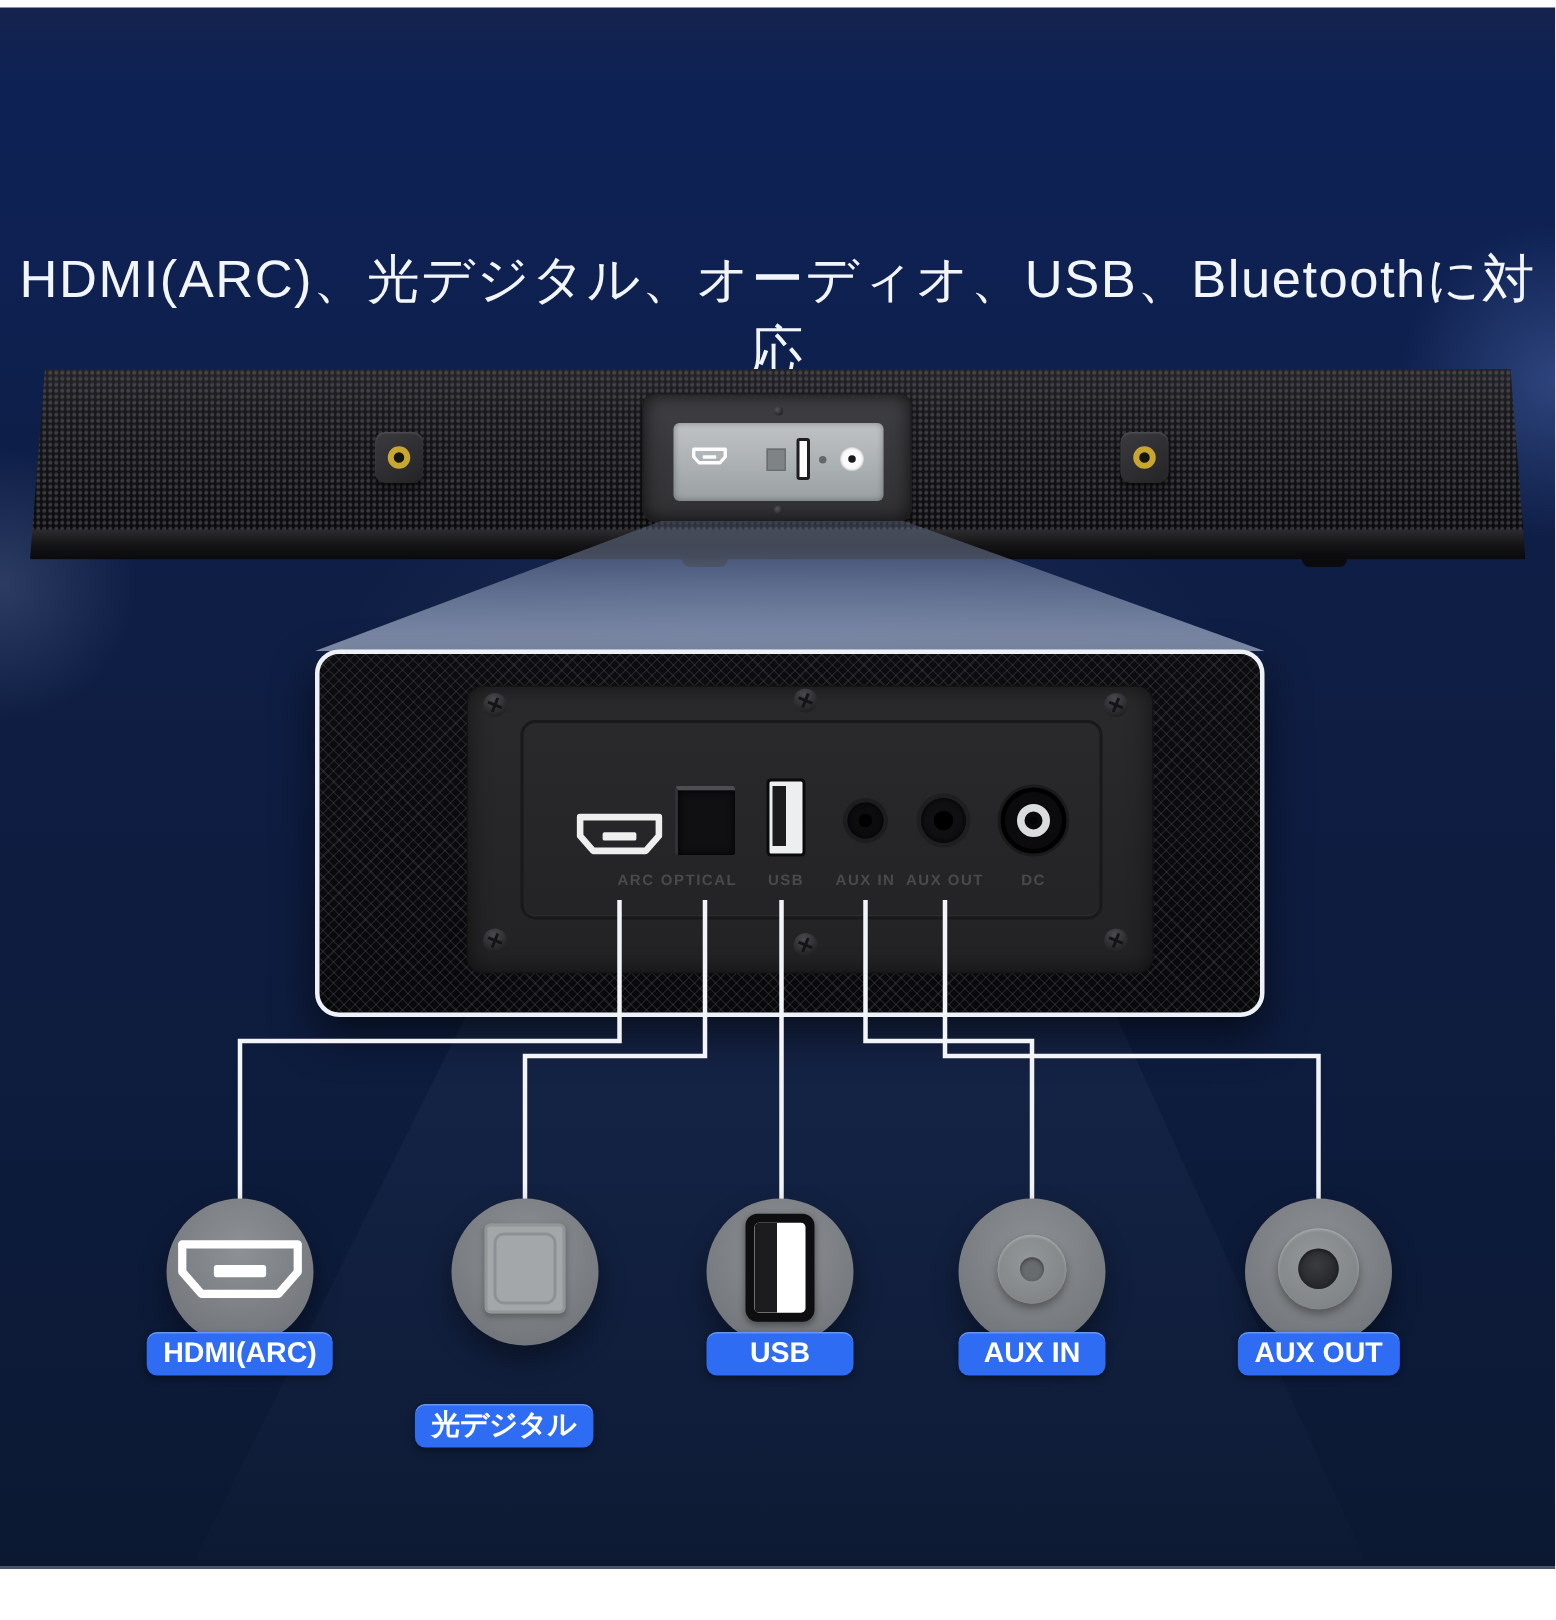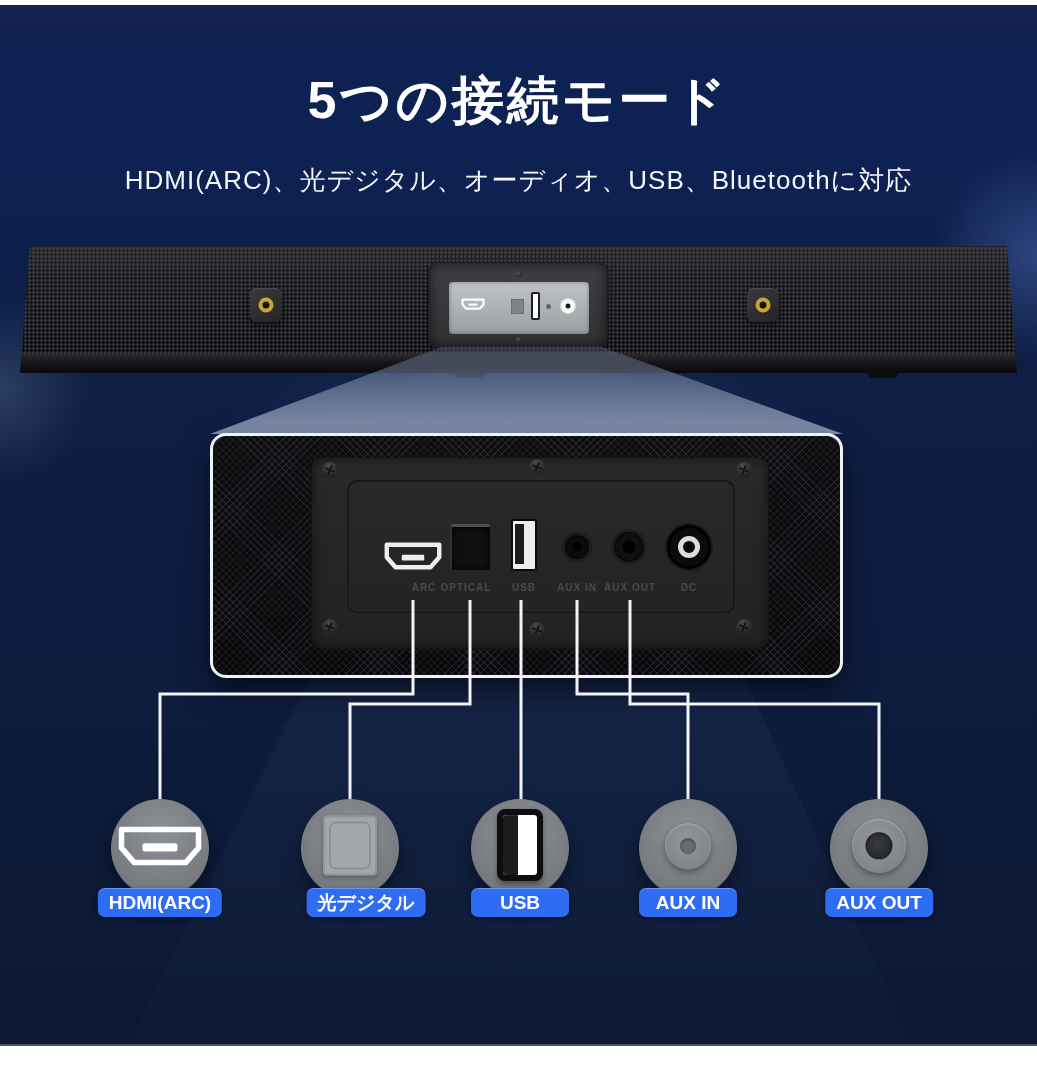"5つの接続モード" div.title { html: <div>5つの接続モード</div> -> none }
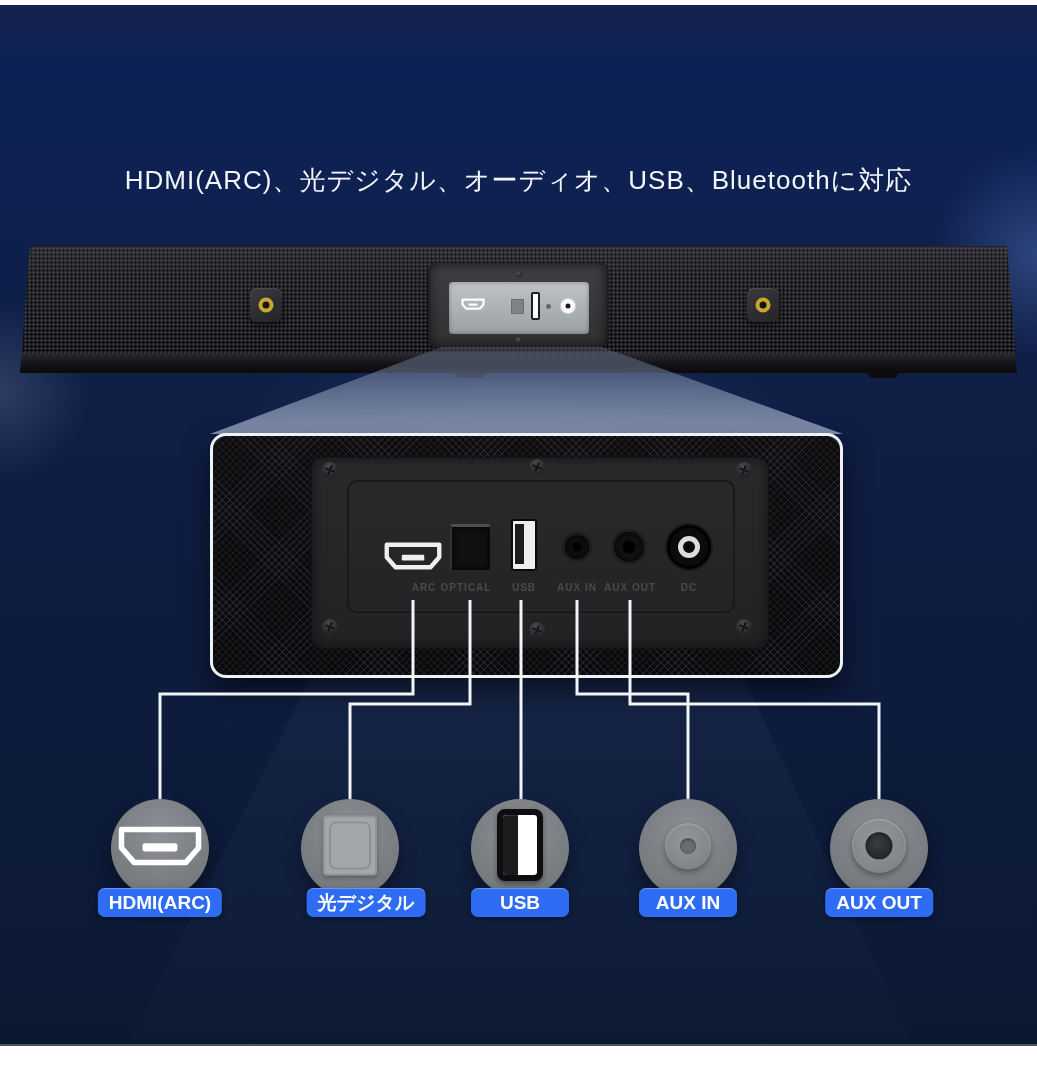"HDMI(ARC)、光デジタル、オーディオ、USB、Bluetoothに対応" .subtitle { font-size: 26px -> 35px }
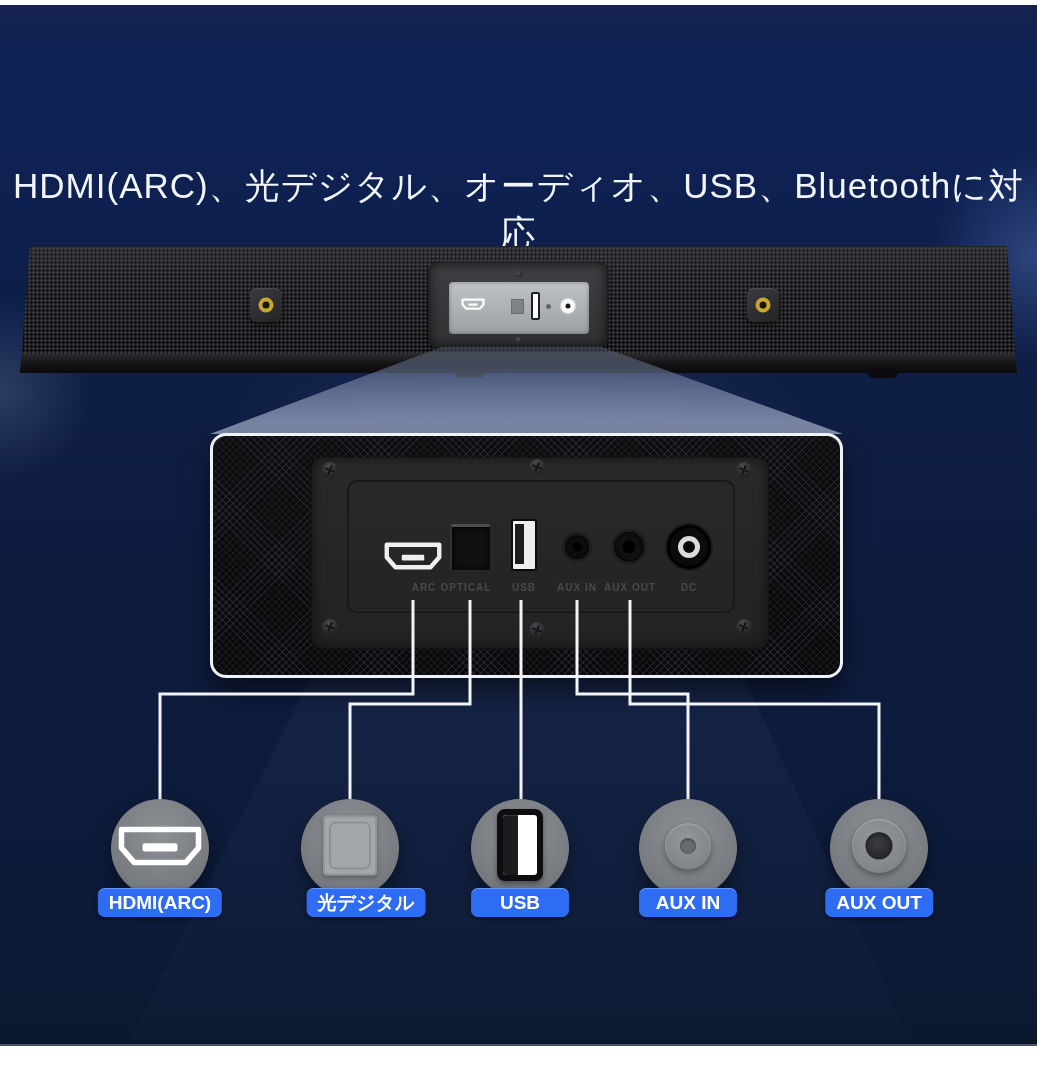"光デジタル" div.badge { left: 366px -> 336px; margin-top: none -> 48px }
